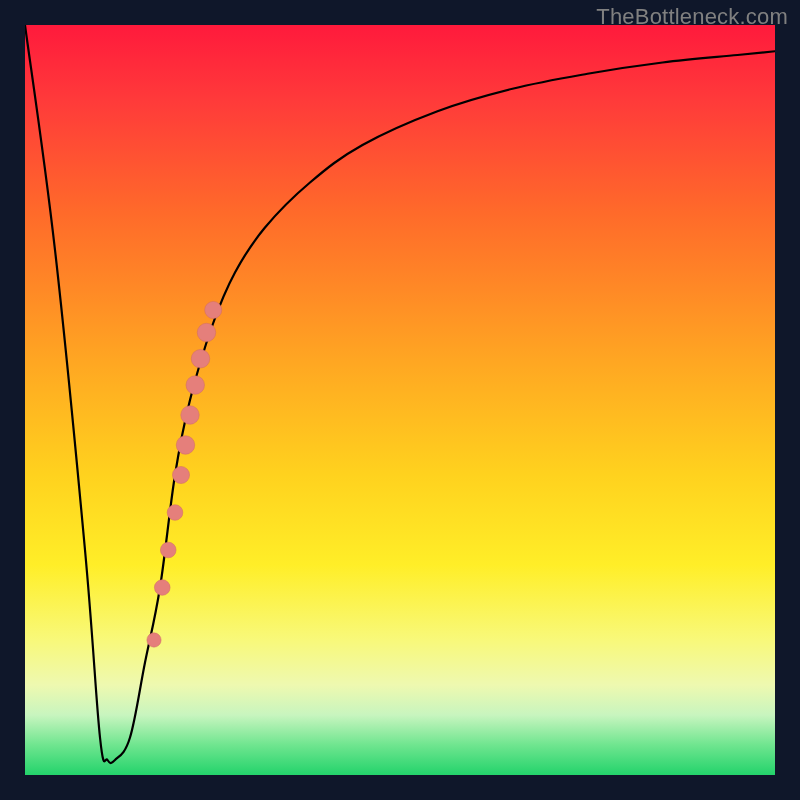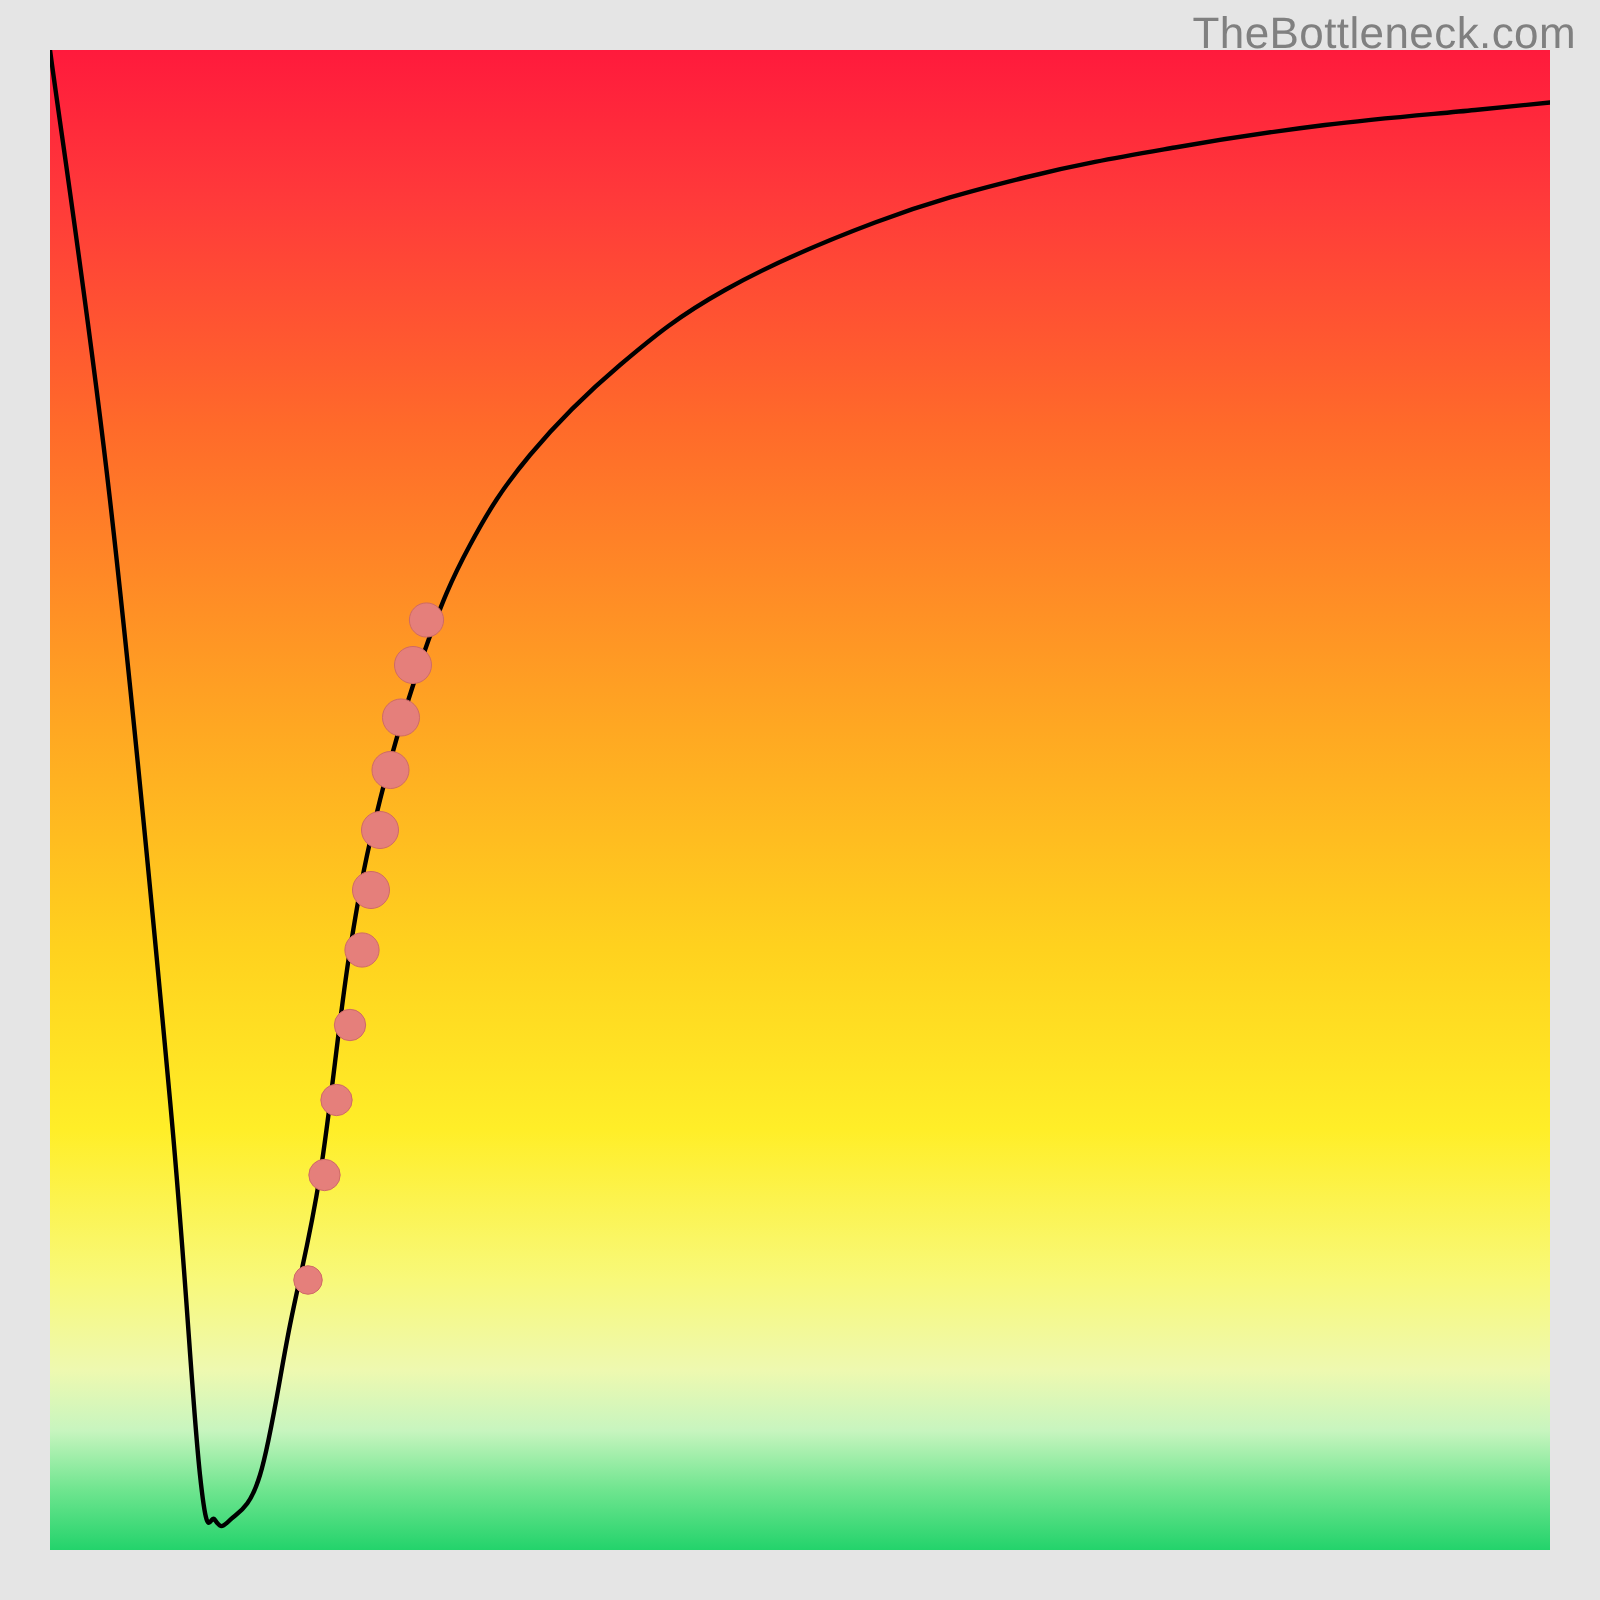"TheBottleneck.com" .frame { background: #e5e5e5 -> #0f172a }
